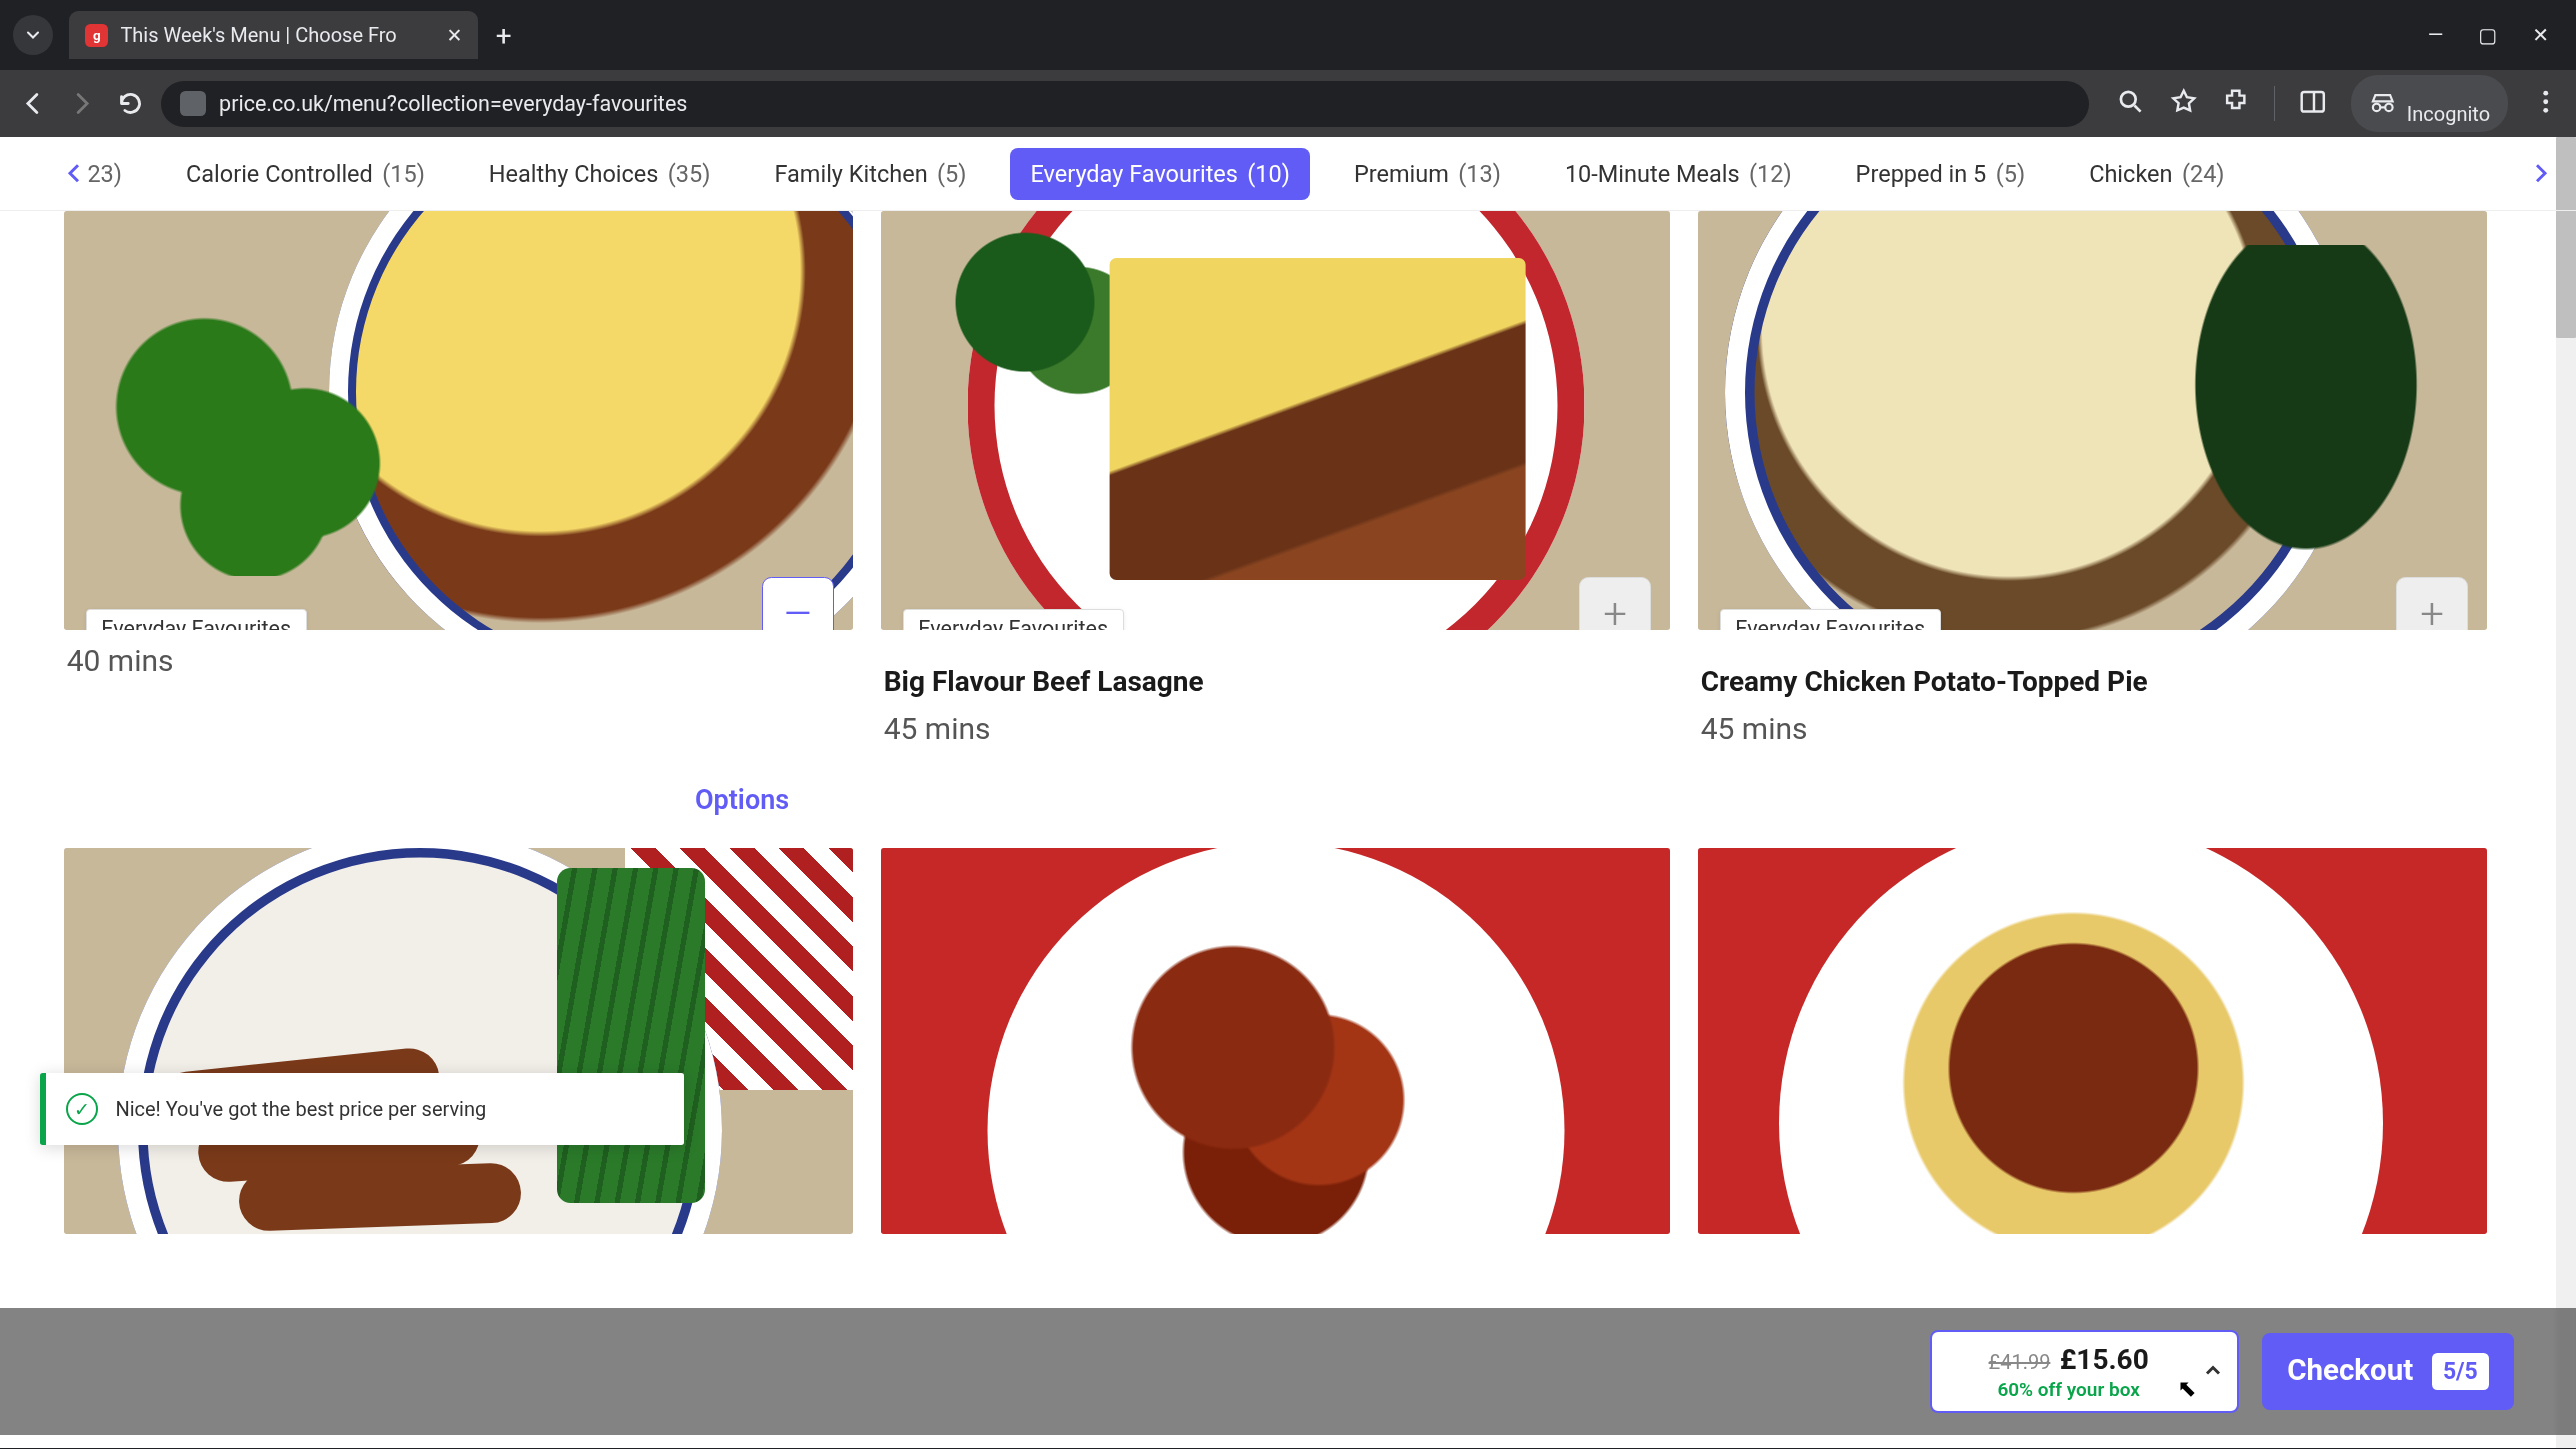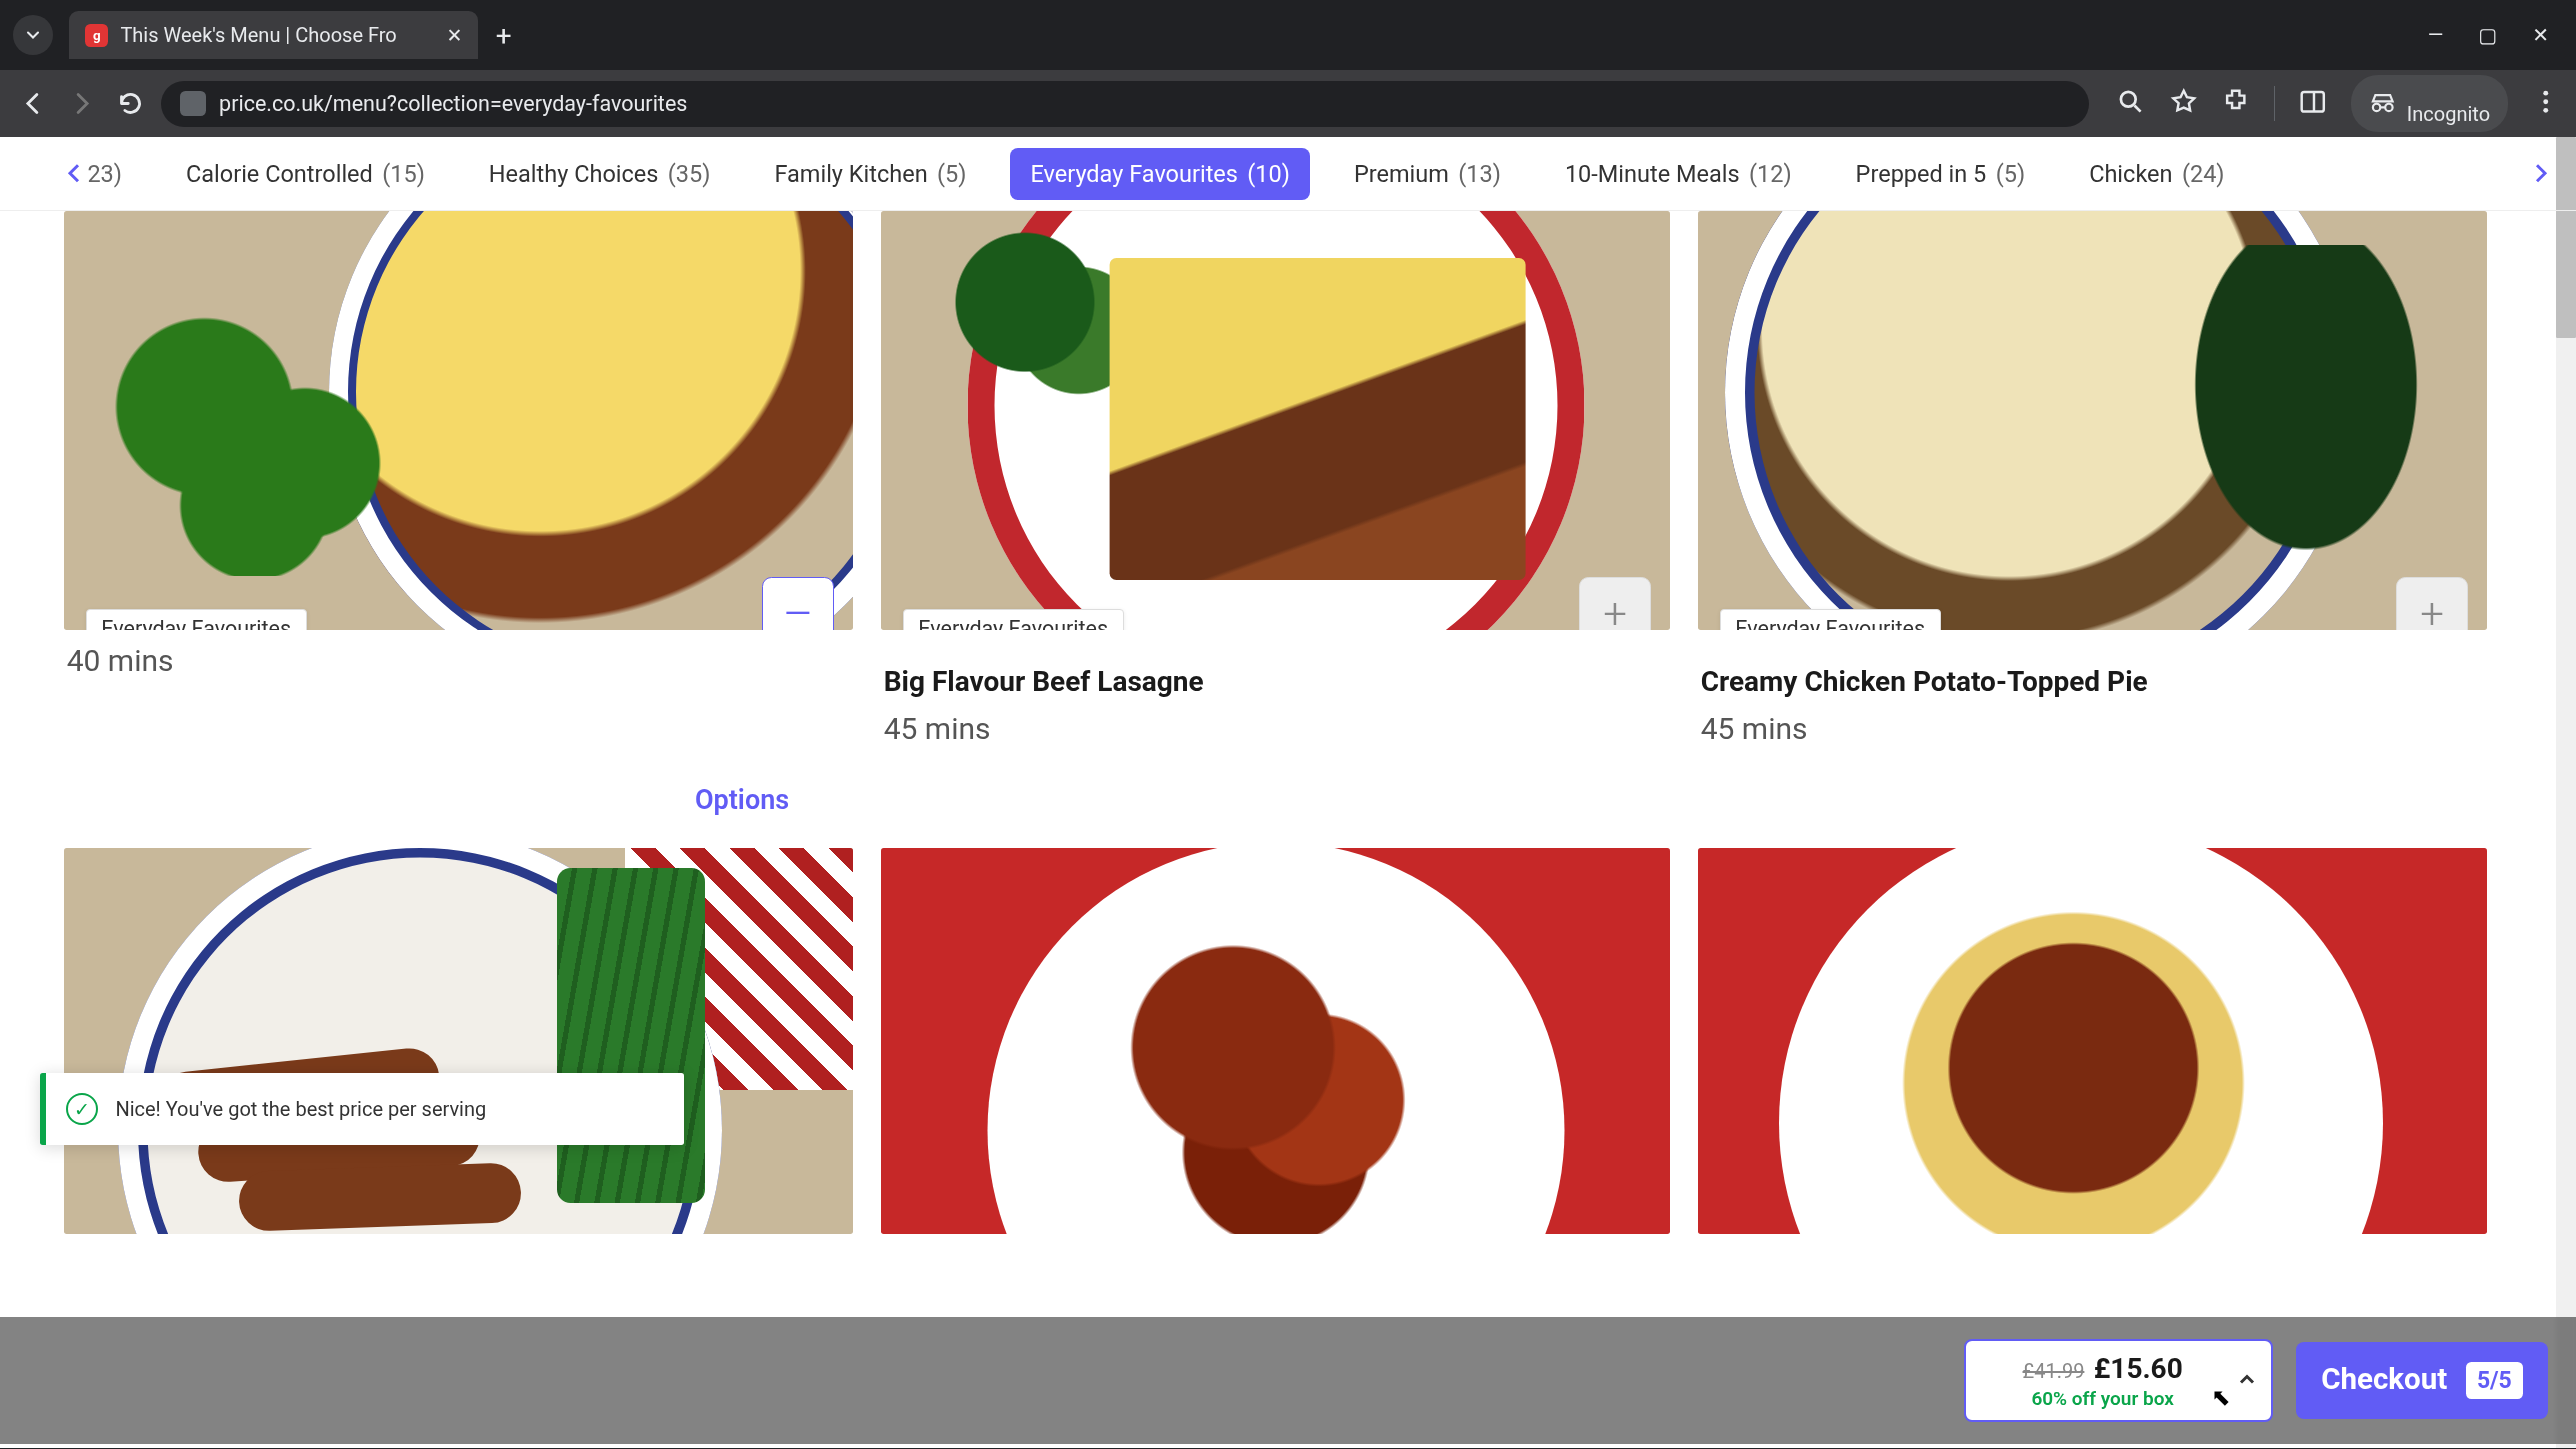"£41.99 £15.60" .footer { bottom: 4px -> 13px; padding-right: 28px -> 62px }
